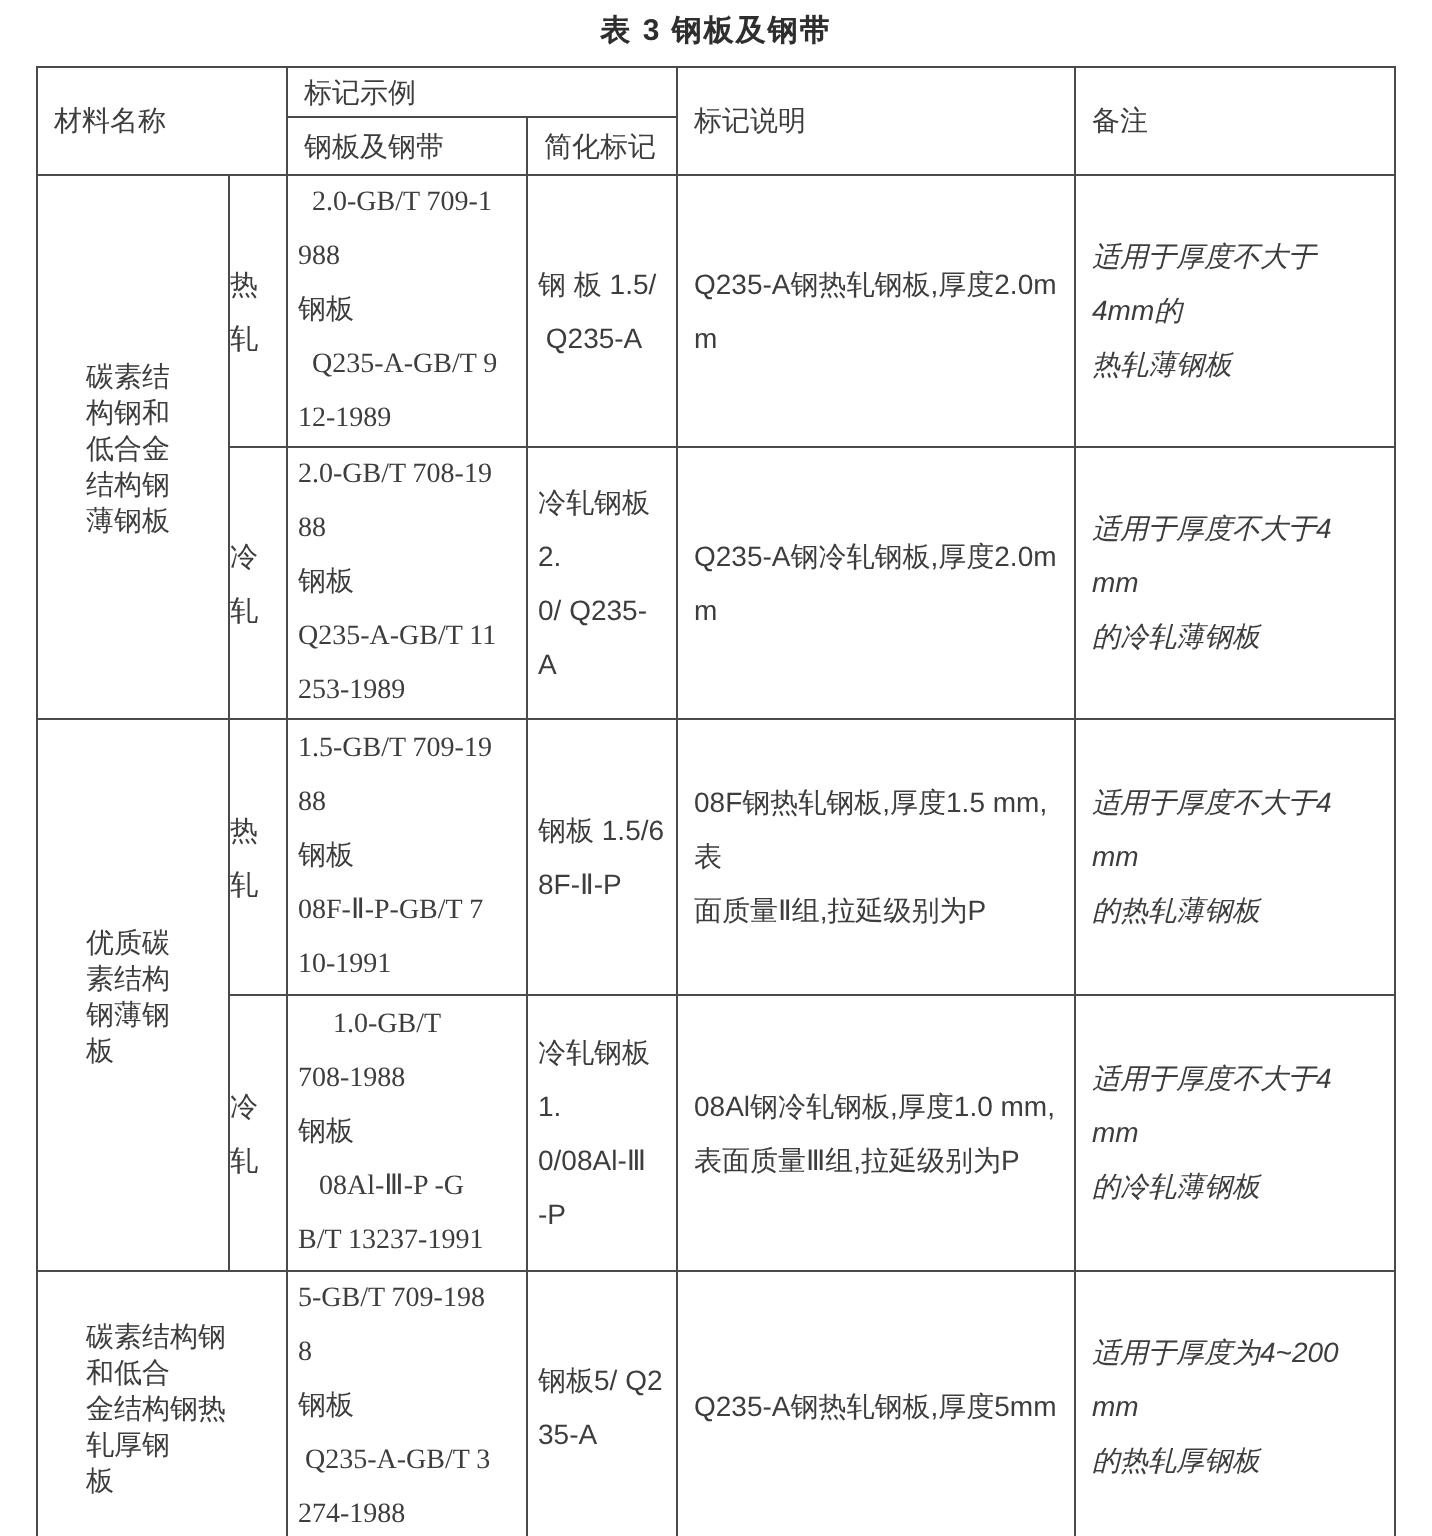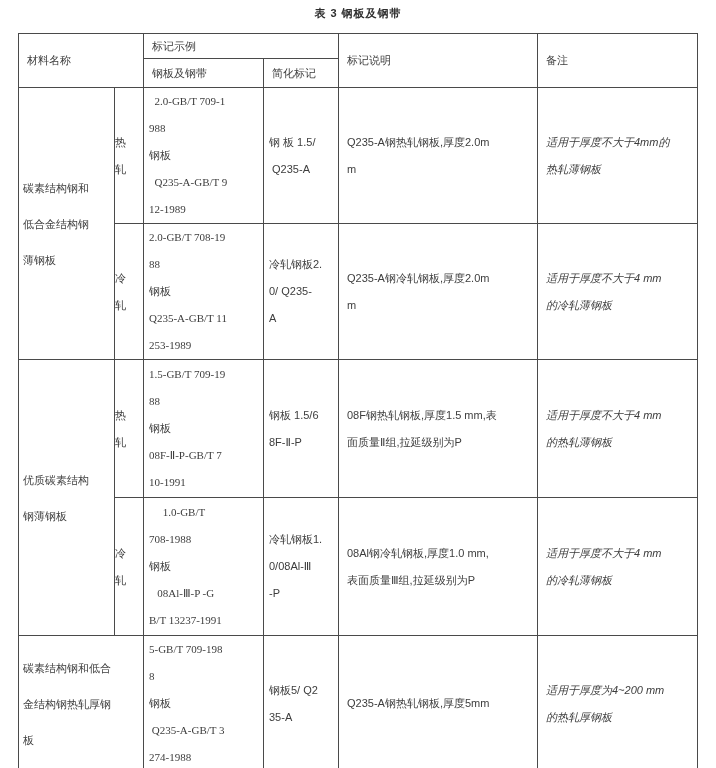"表 3 钢板及钢带" .doc-title { font-size: 11px -> 15px }
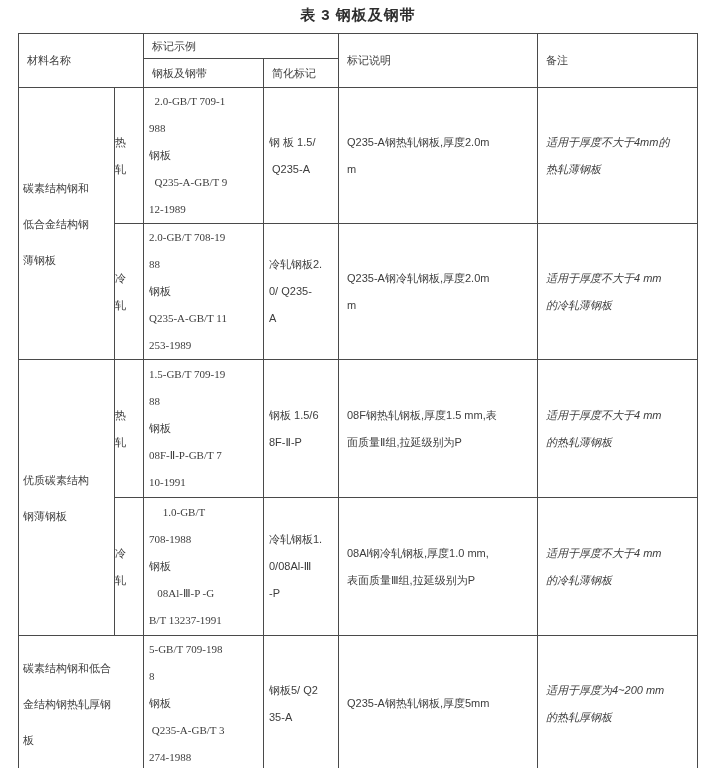"标记示例" table.steel-table th, table.steel-table td { font-size: 11px -> 14px }
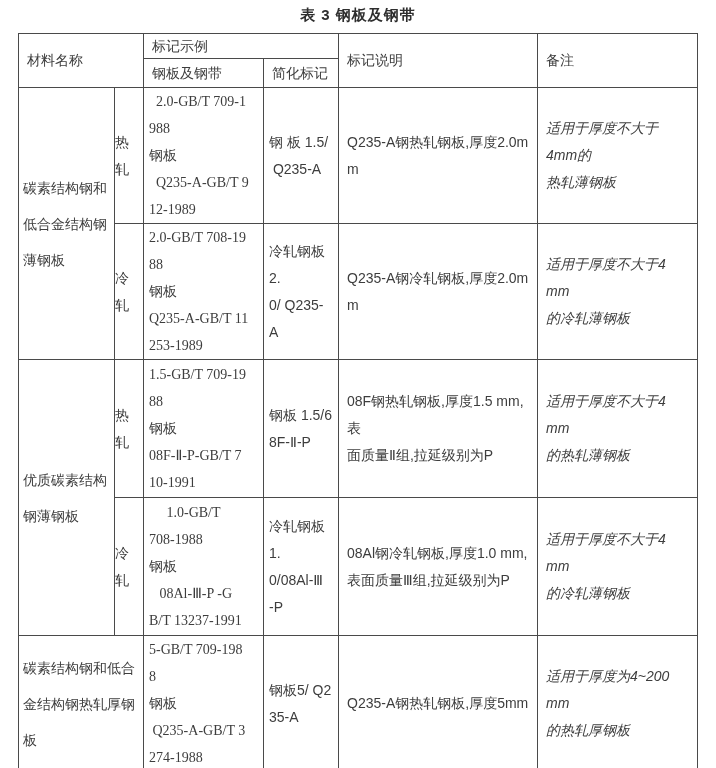"碳素结构钢和" td.cell-material { line-height: 36px -> 18px; padding: 0 4px -> 0 24px }
